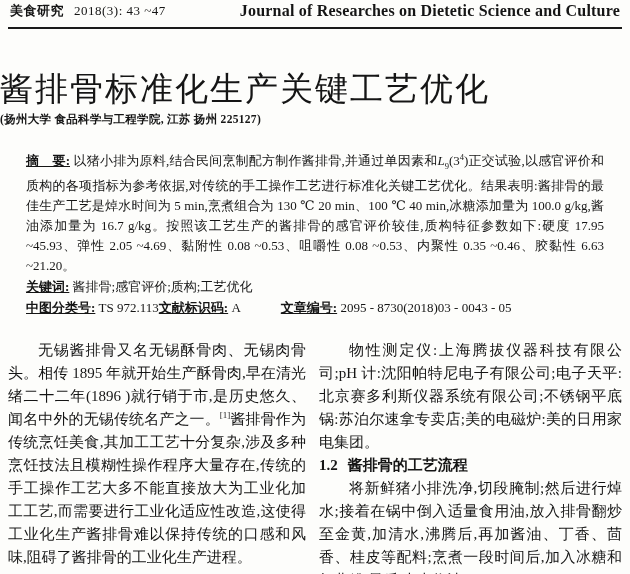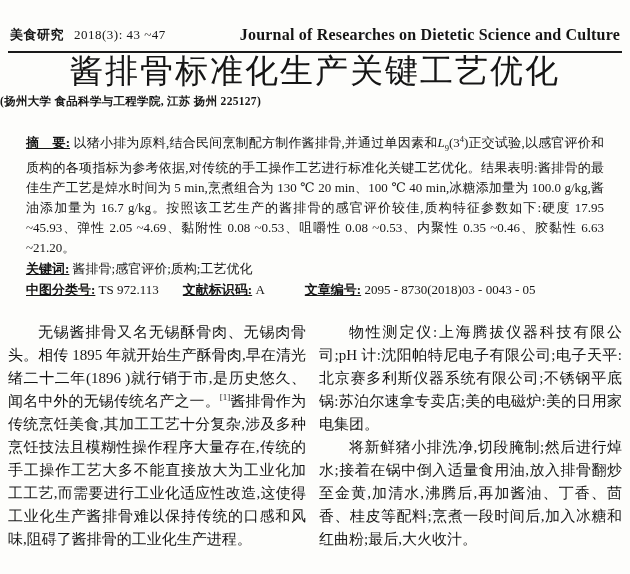"美食研究 2018(3): 43 ~47" .running-head { padding: 26px 2px 7px 2px -> 2px 2px 7px 2px }
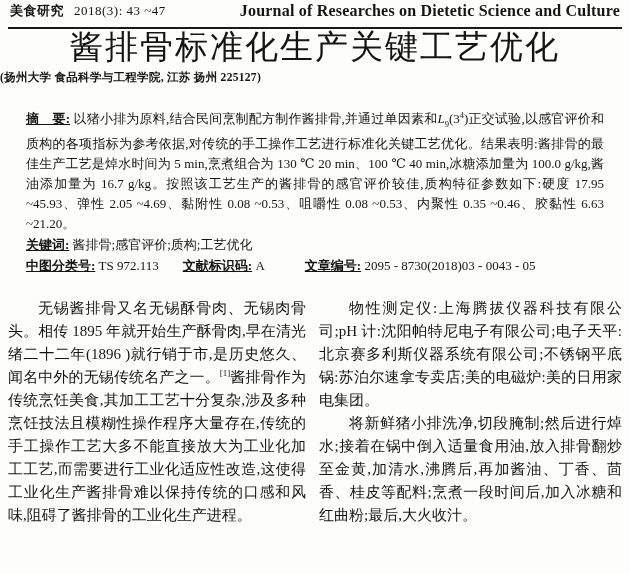"酱排骨标准化生产关键工艺优化" .article-title { margin-top: none -> 42px; text-align: center -> left }
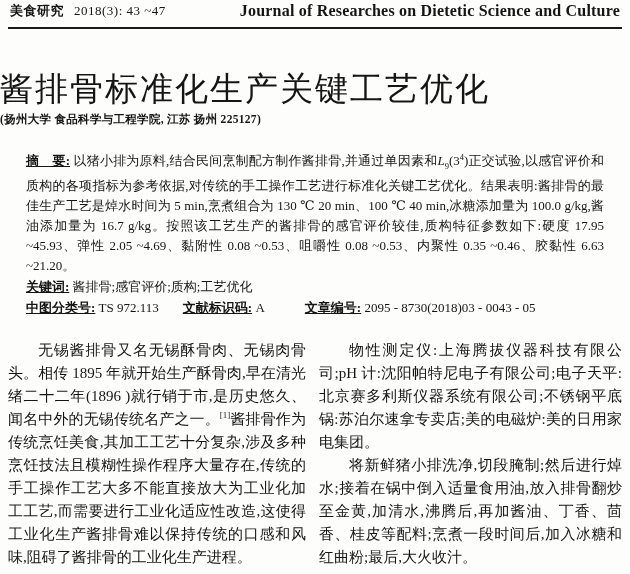"中图分类号: TS 972.113" .meta-line .gap1 { margin-right: 24px -> none }
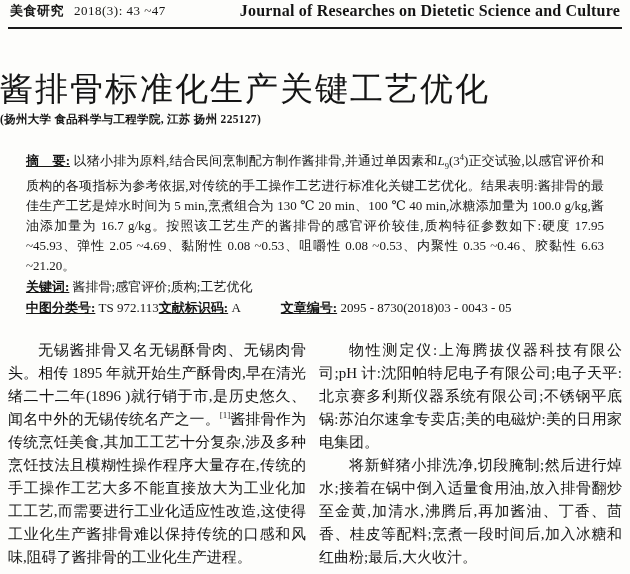"1.2 酱排骨的工艺流程" h3.sec-heading { html: none -> <h3><span>1.2</span><span>酱排骨的工艺流程</span></h3> }
